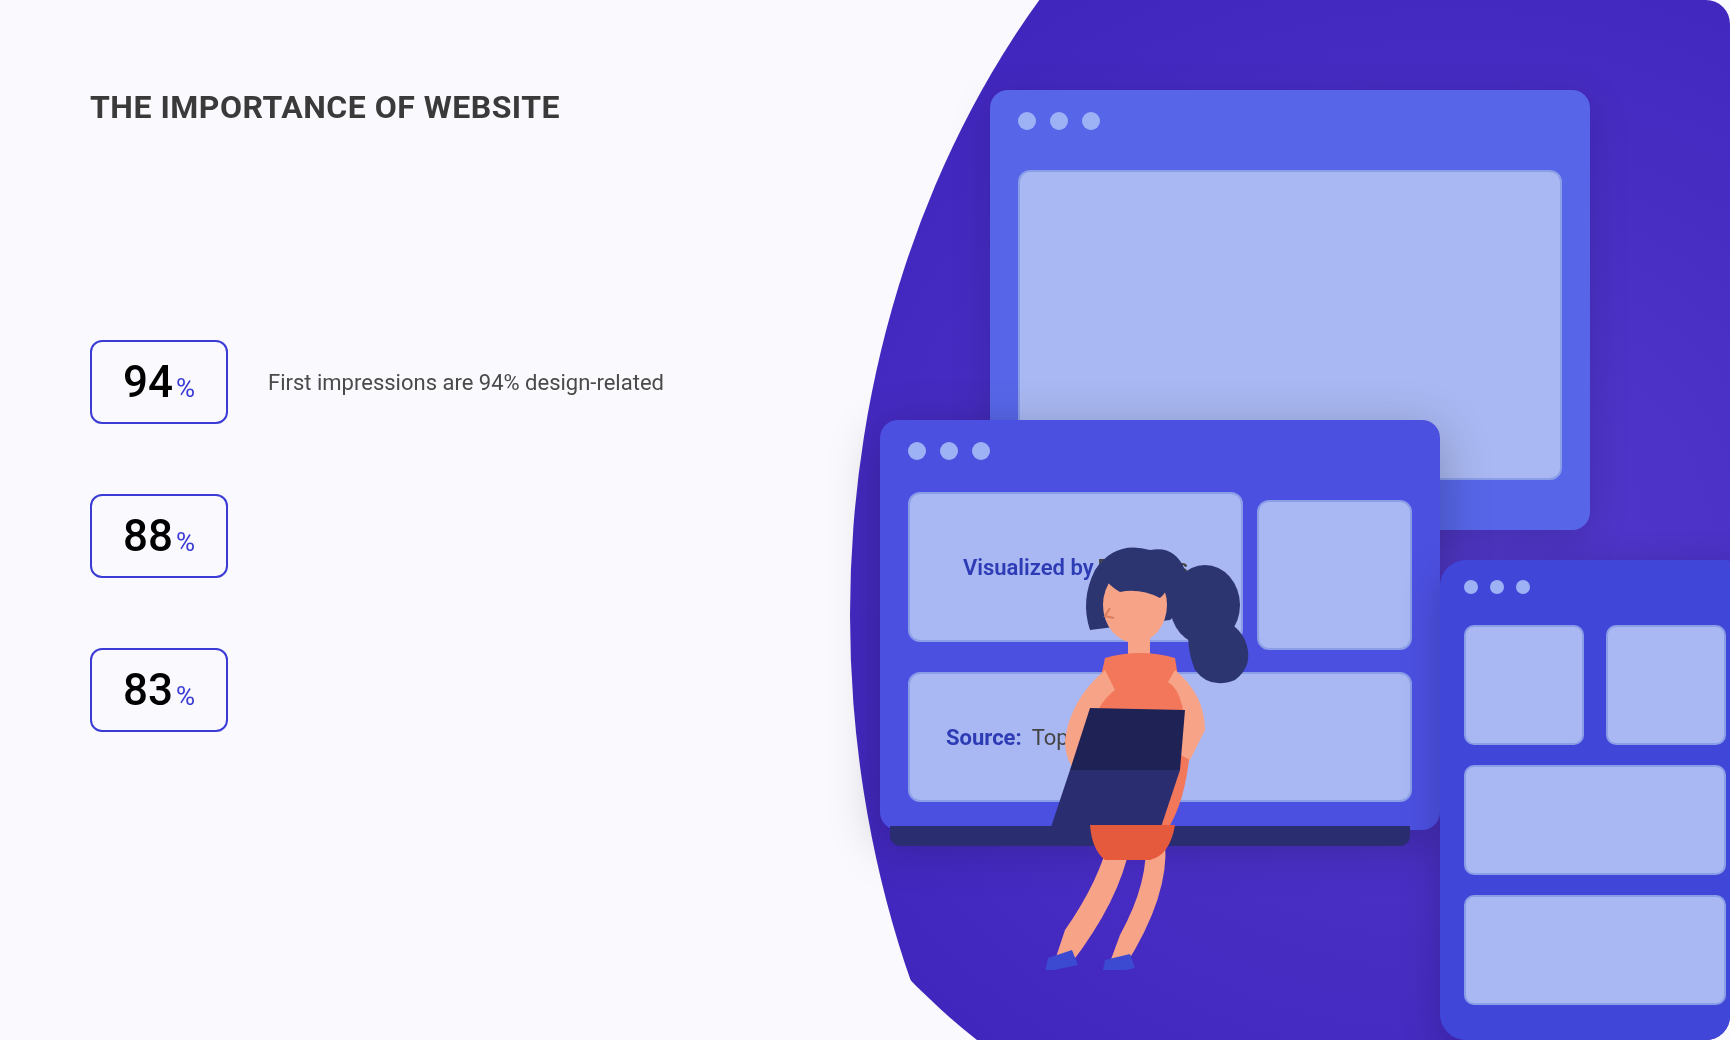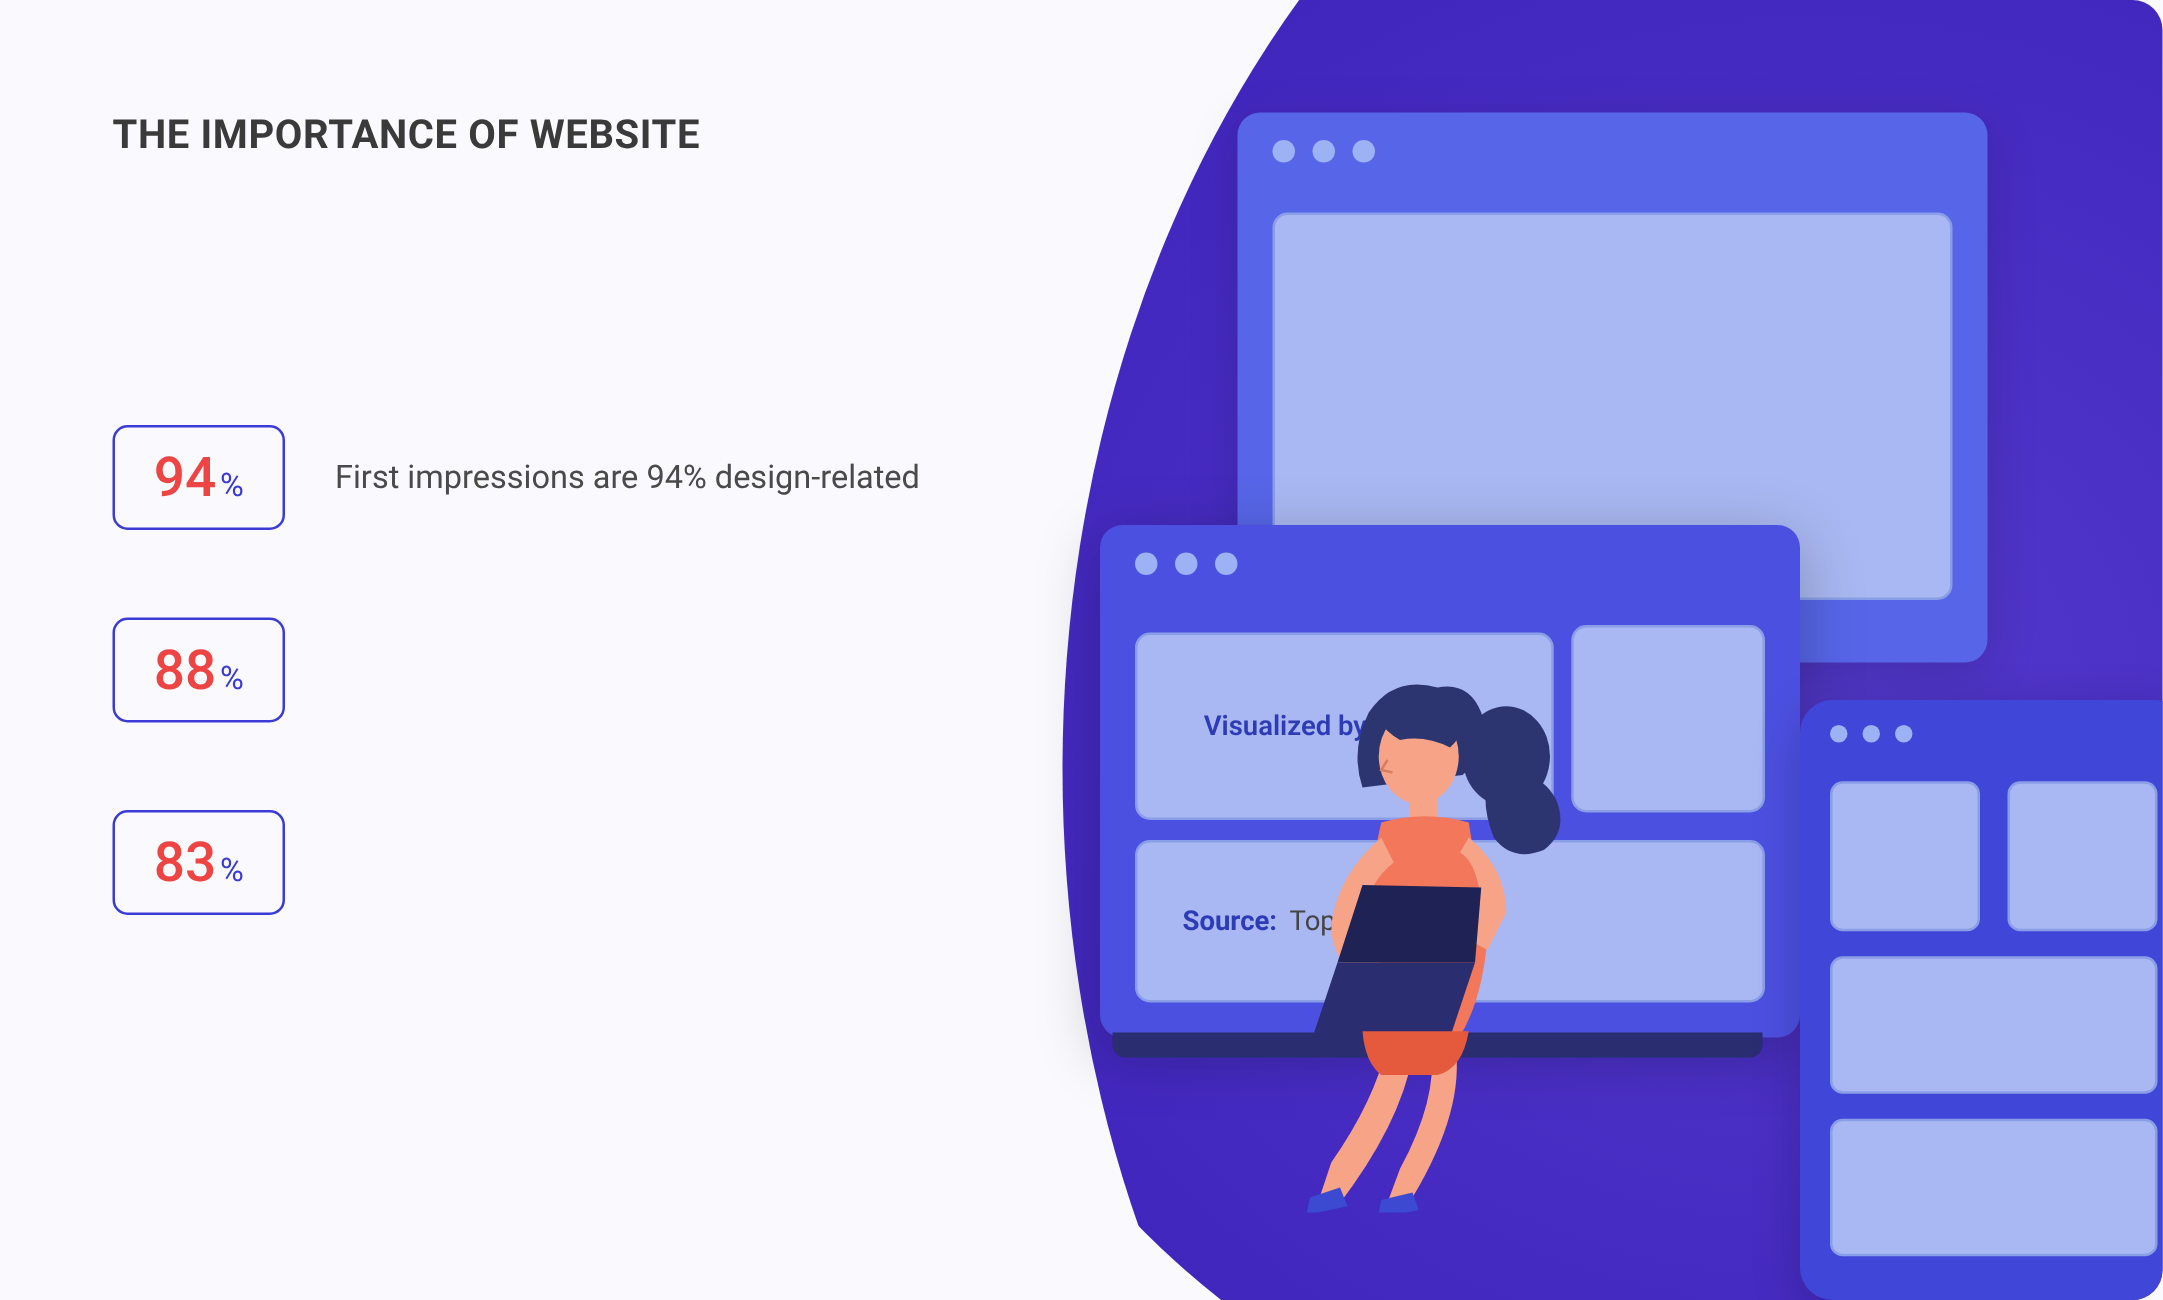"94" .stat-number { color: #ef4444 -> #000000 }
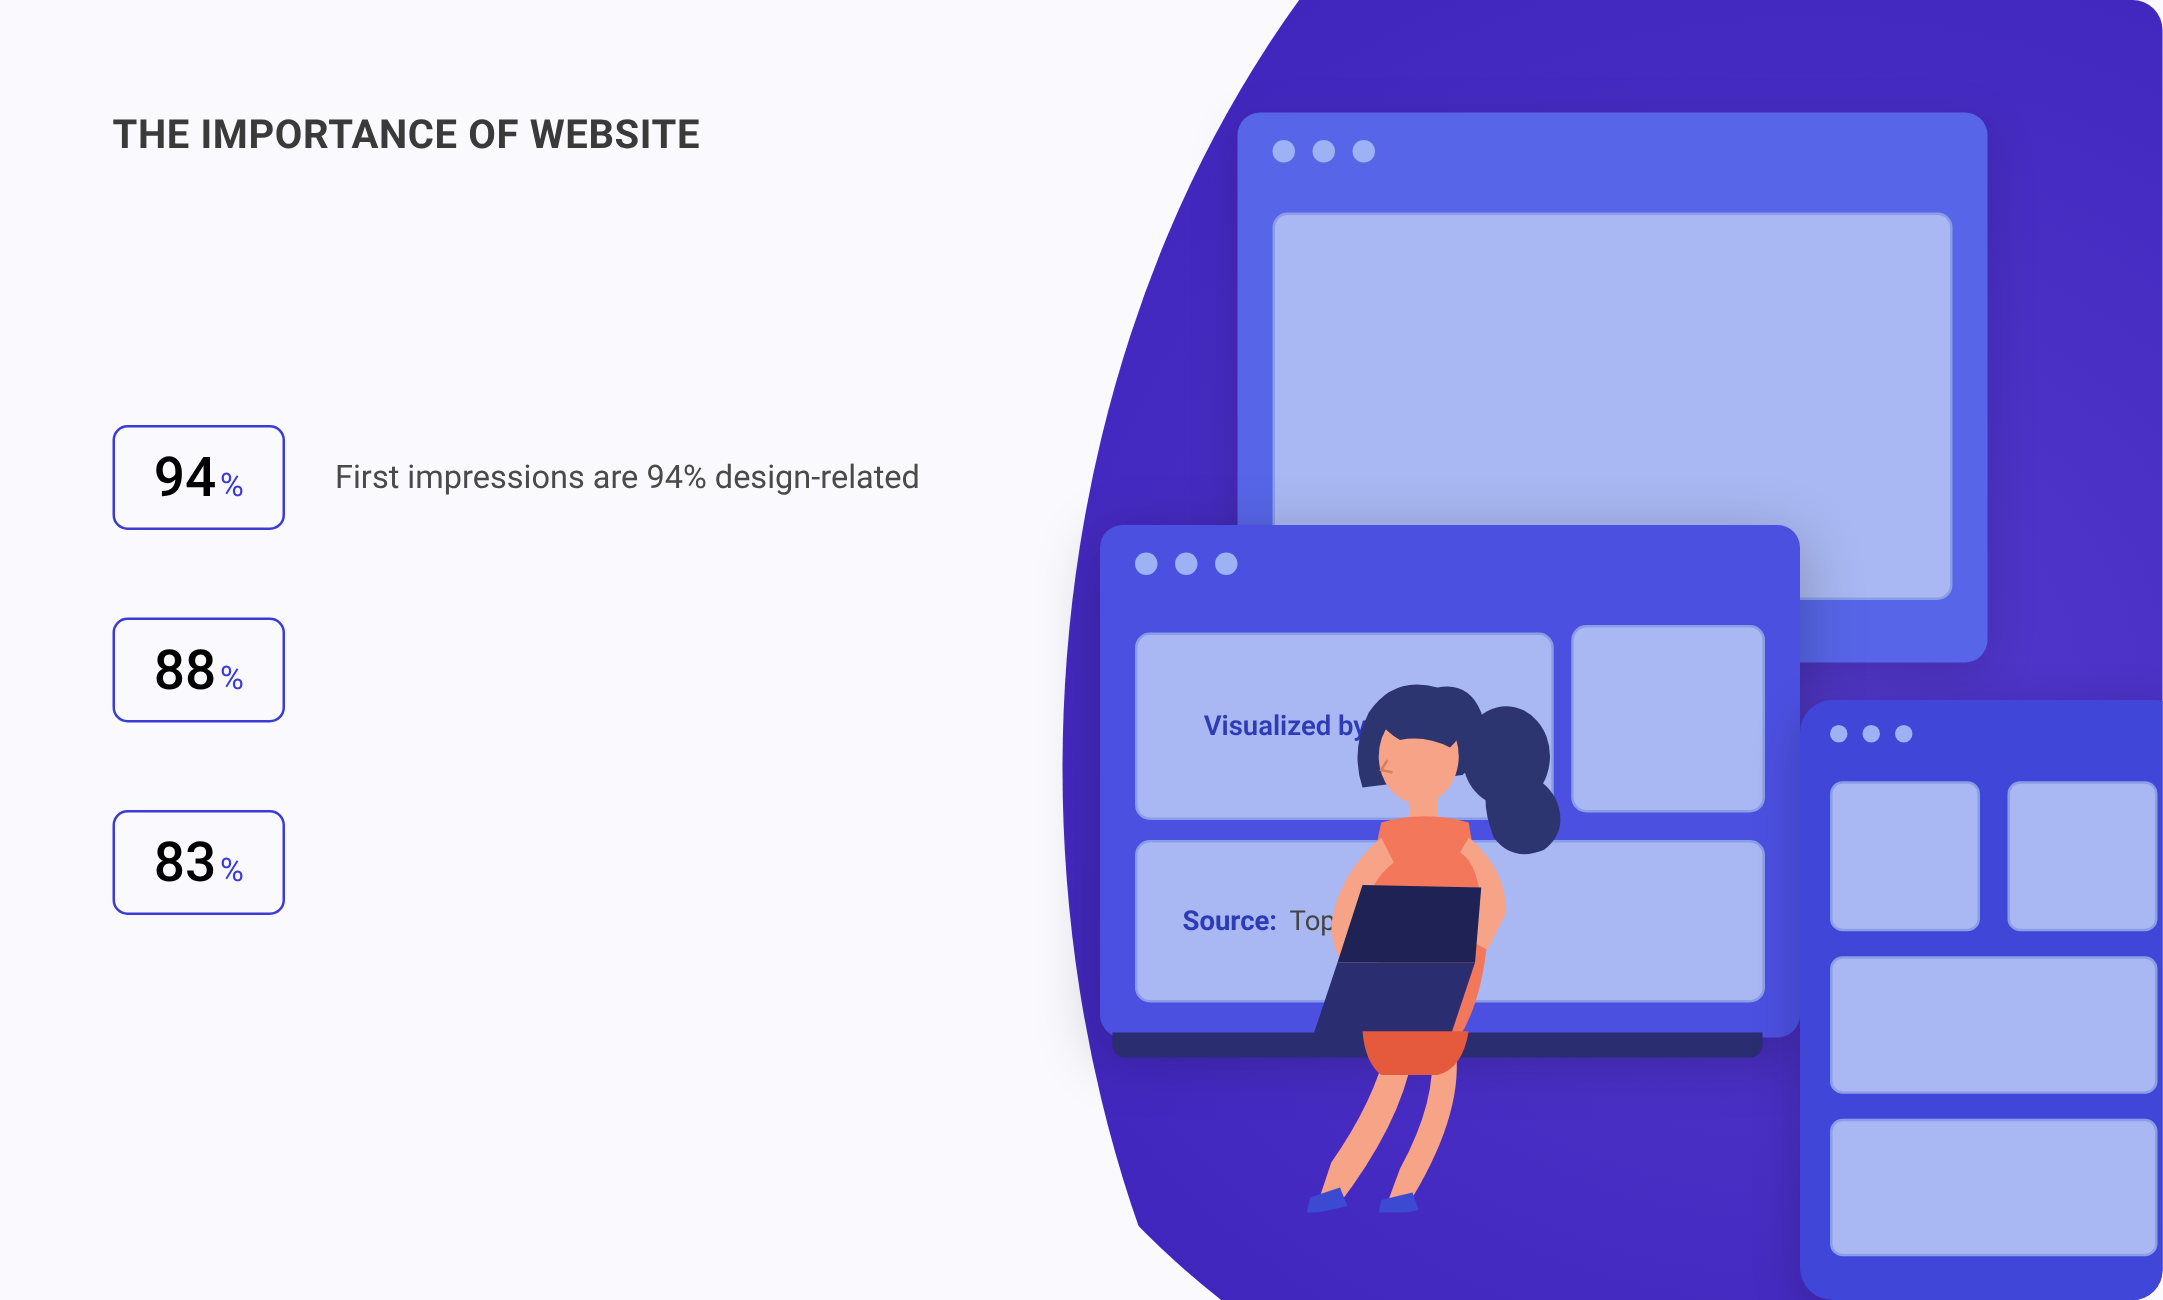"First impressions are 94% design-related" .stat-desc { font-size: 26px -> 22px }
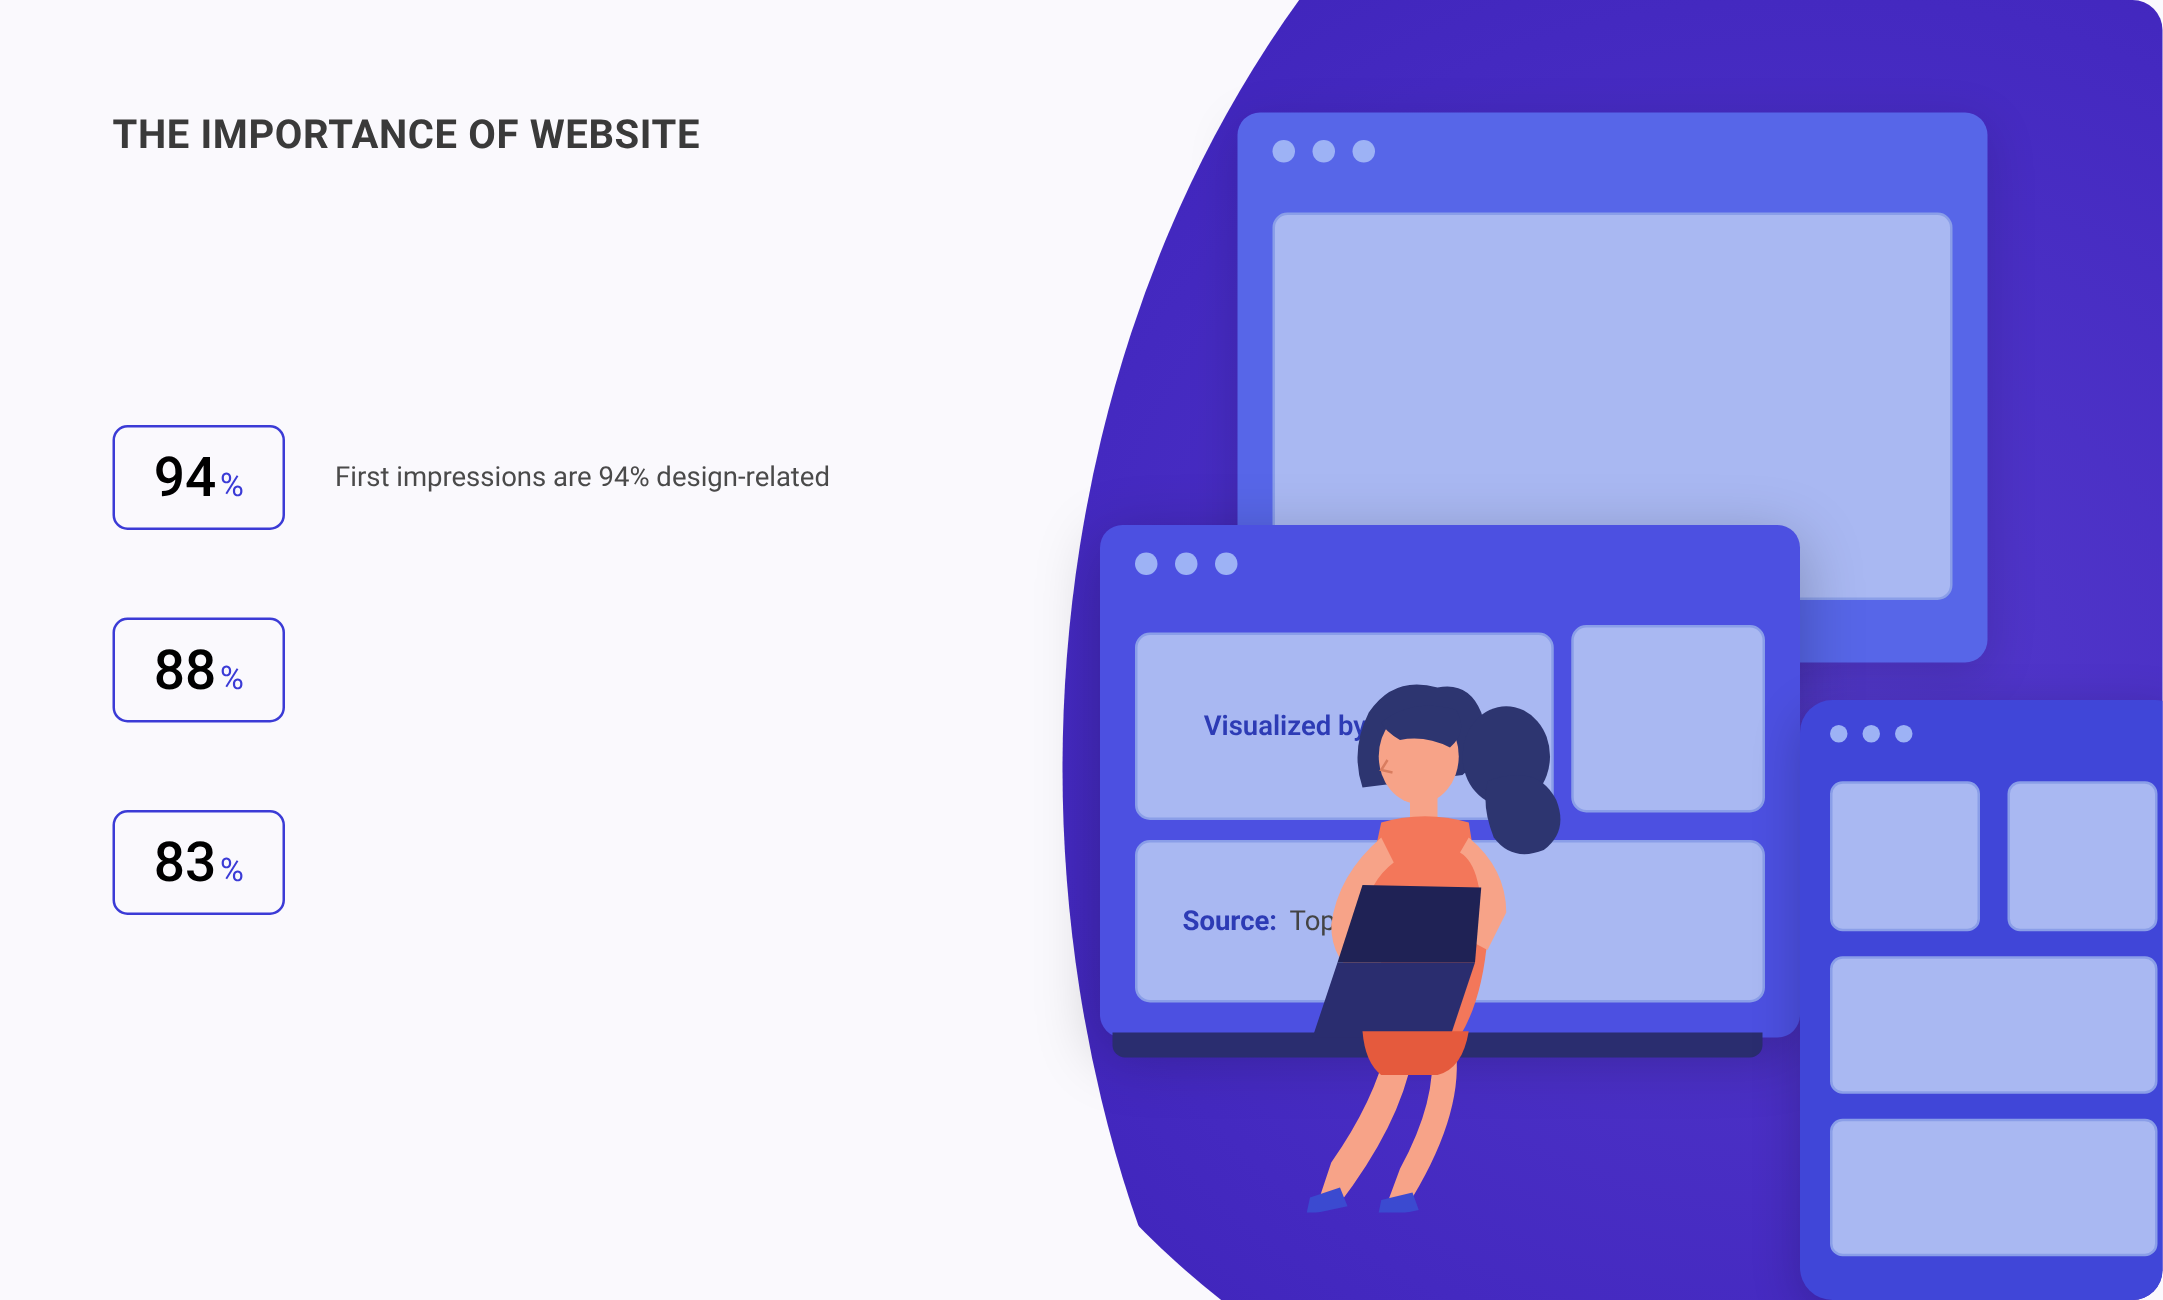"Visualized by" .card1 { top: 86px -> 72px }
